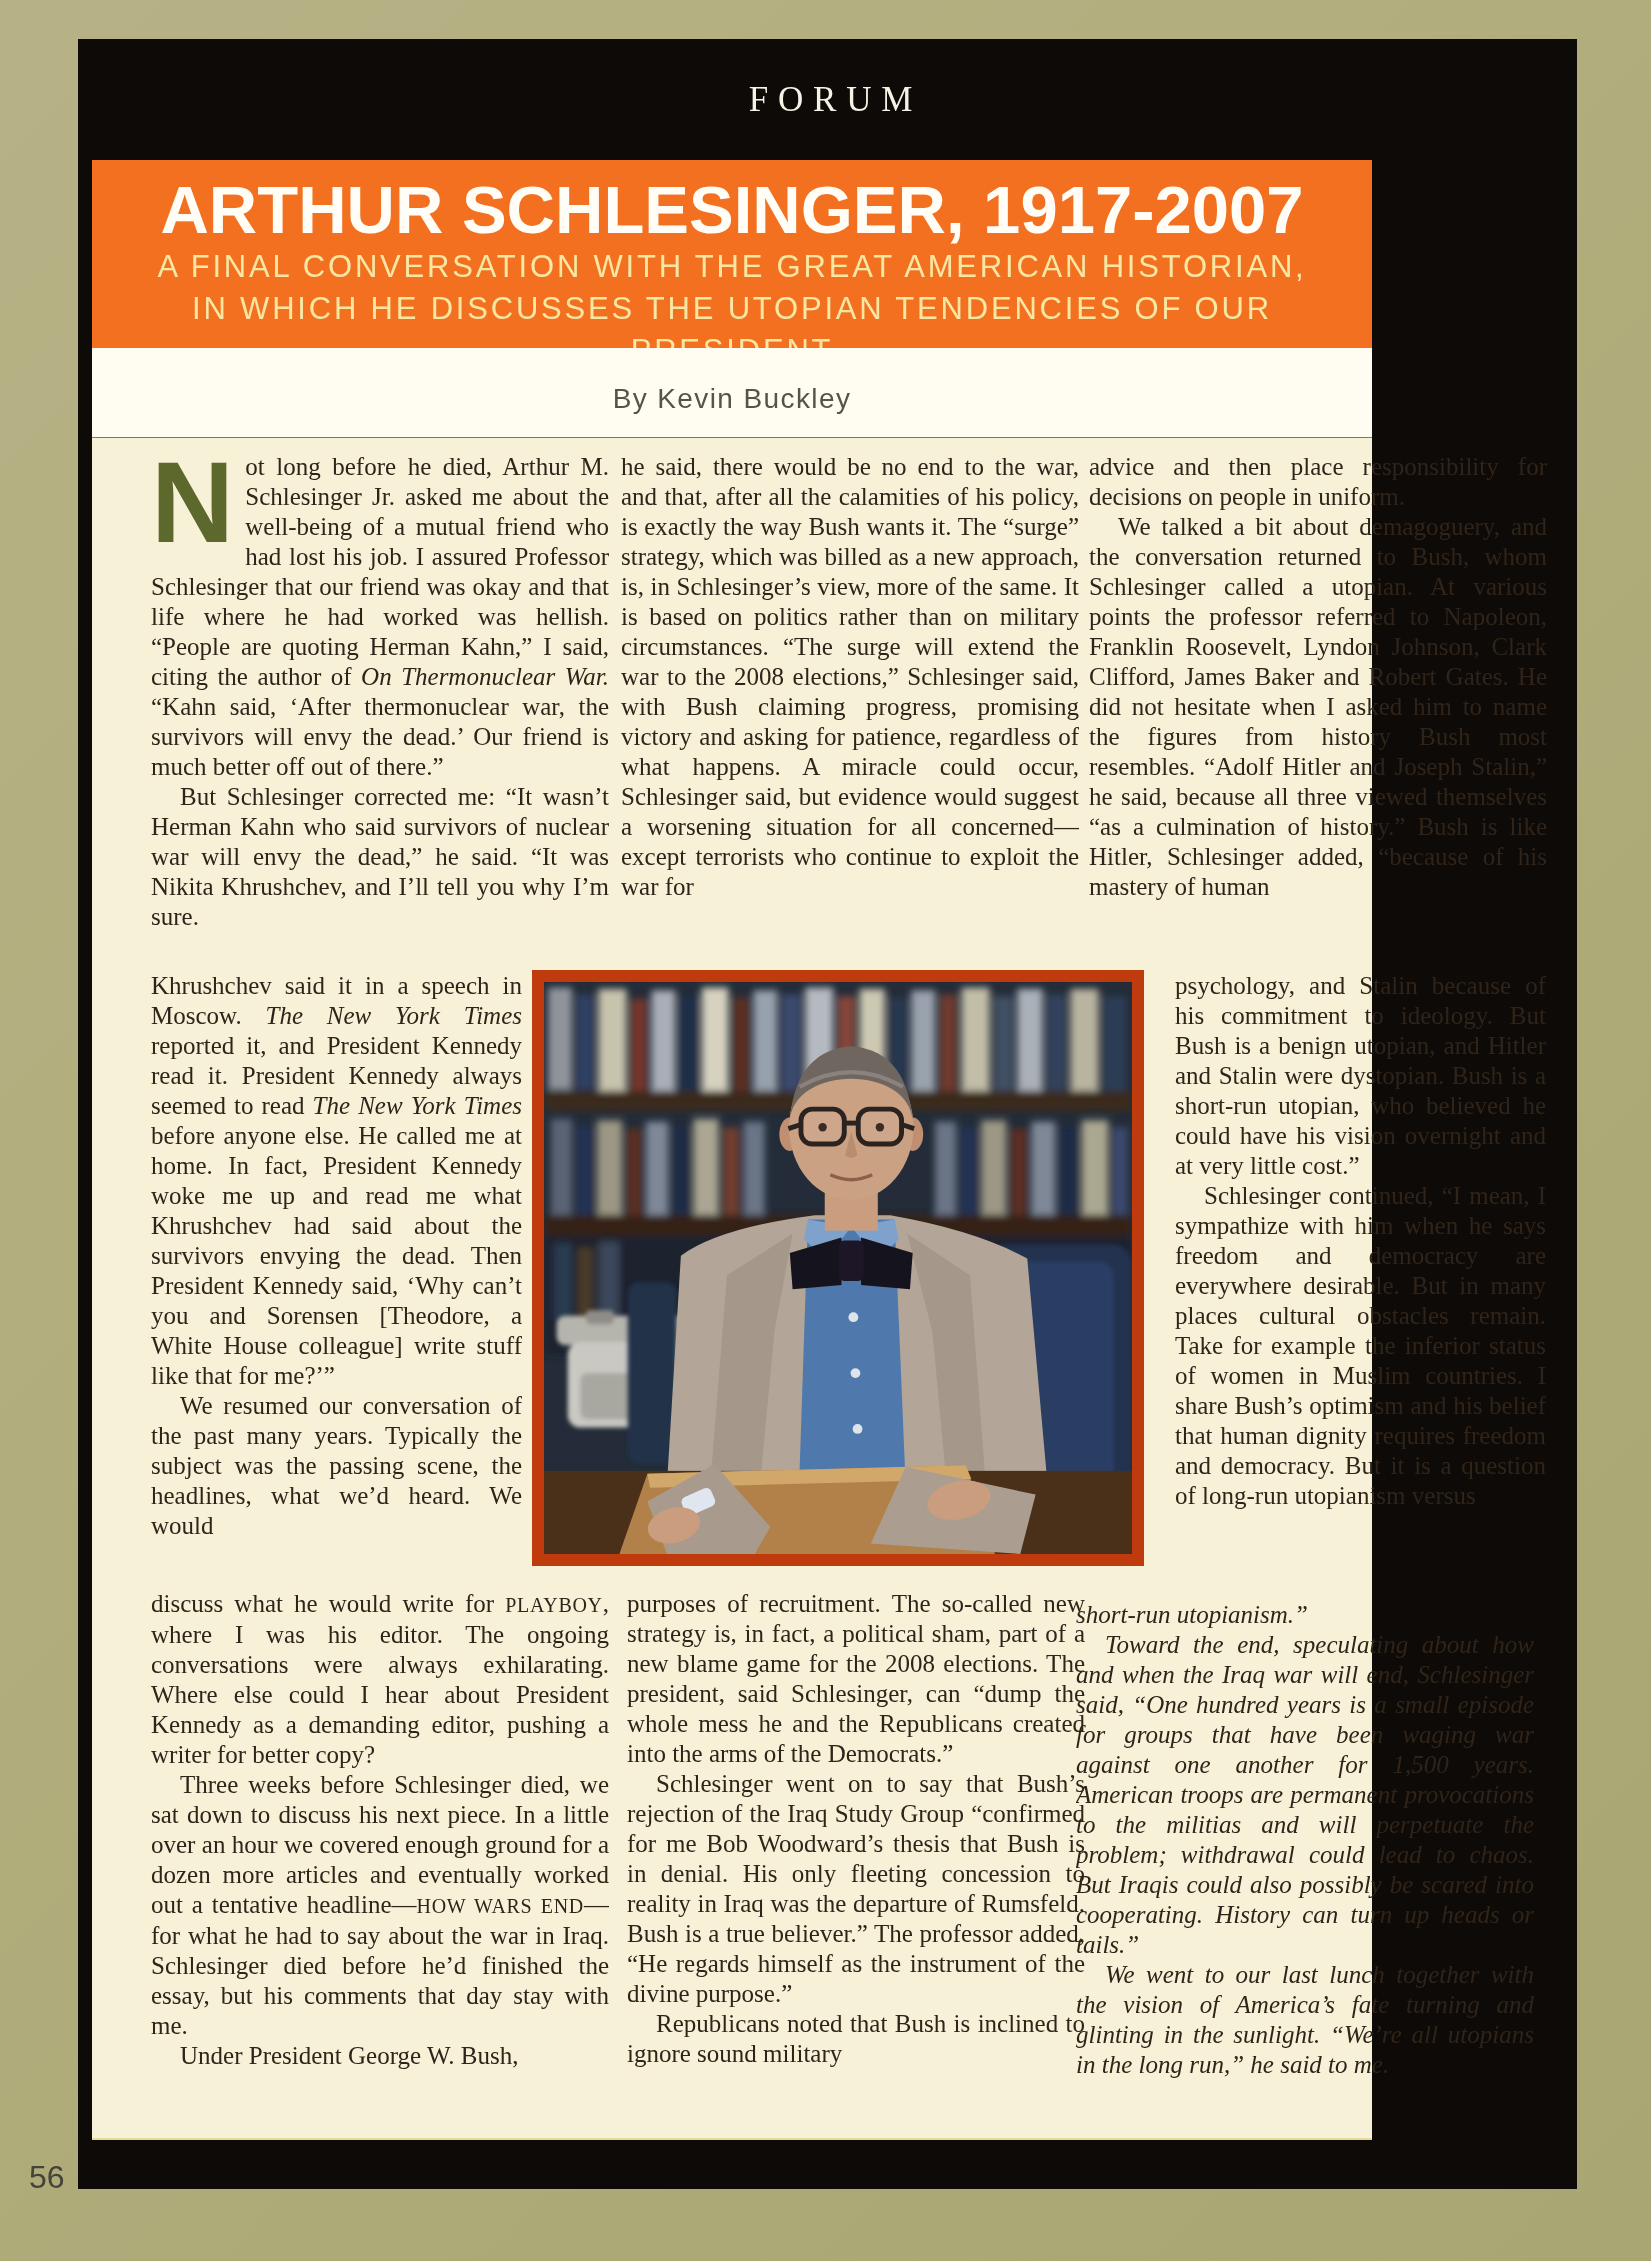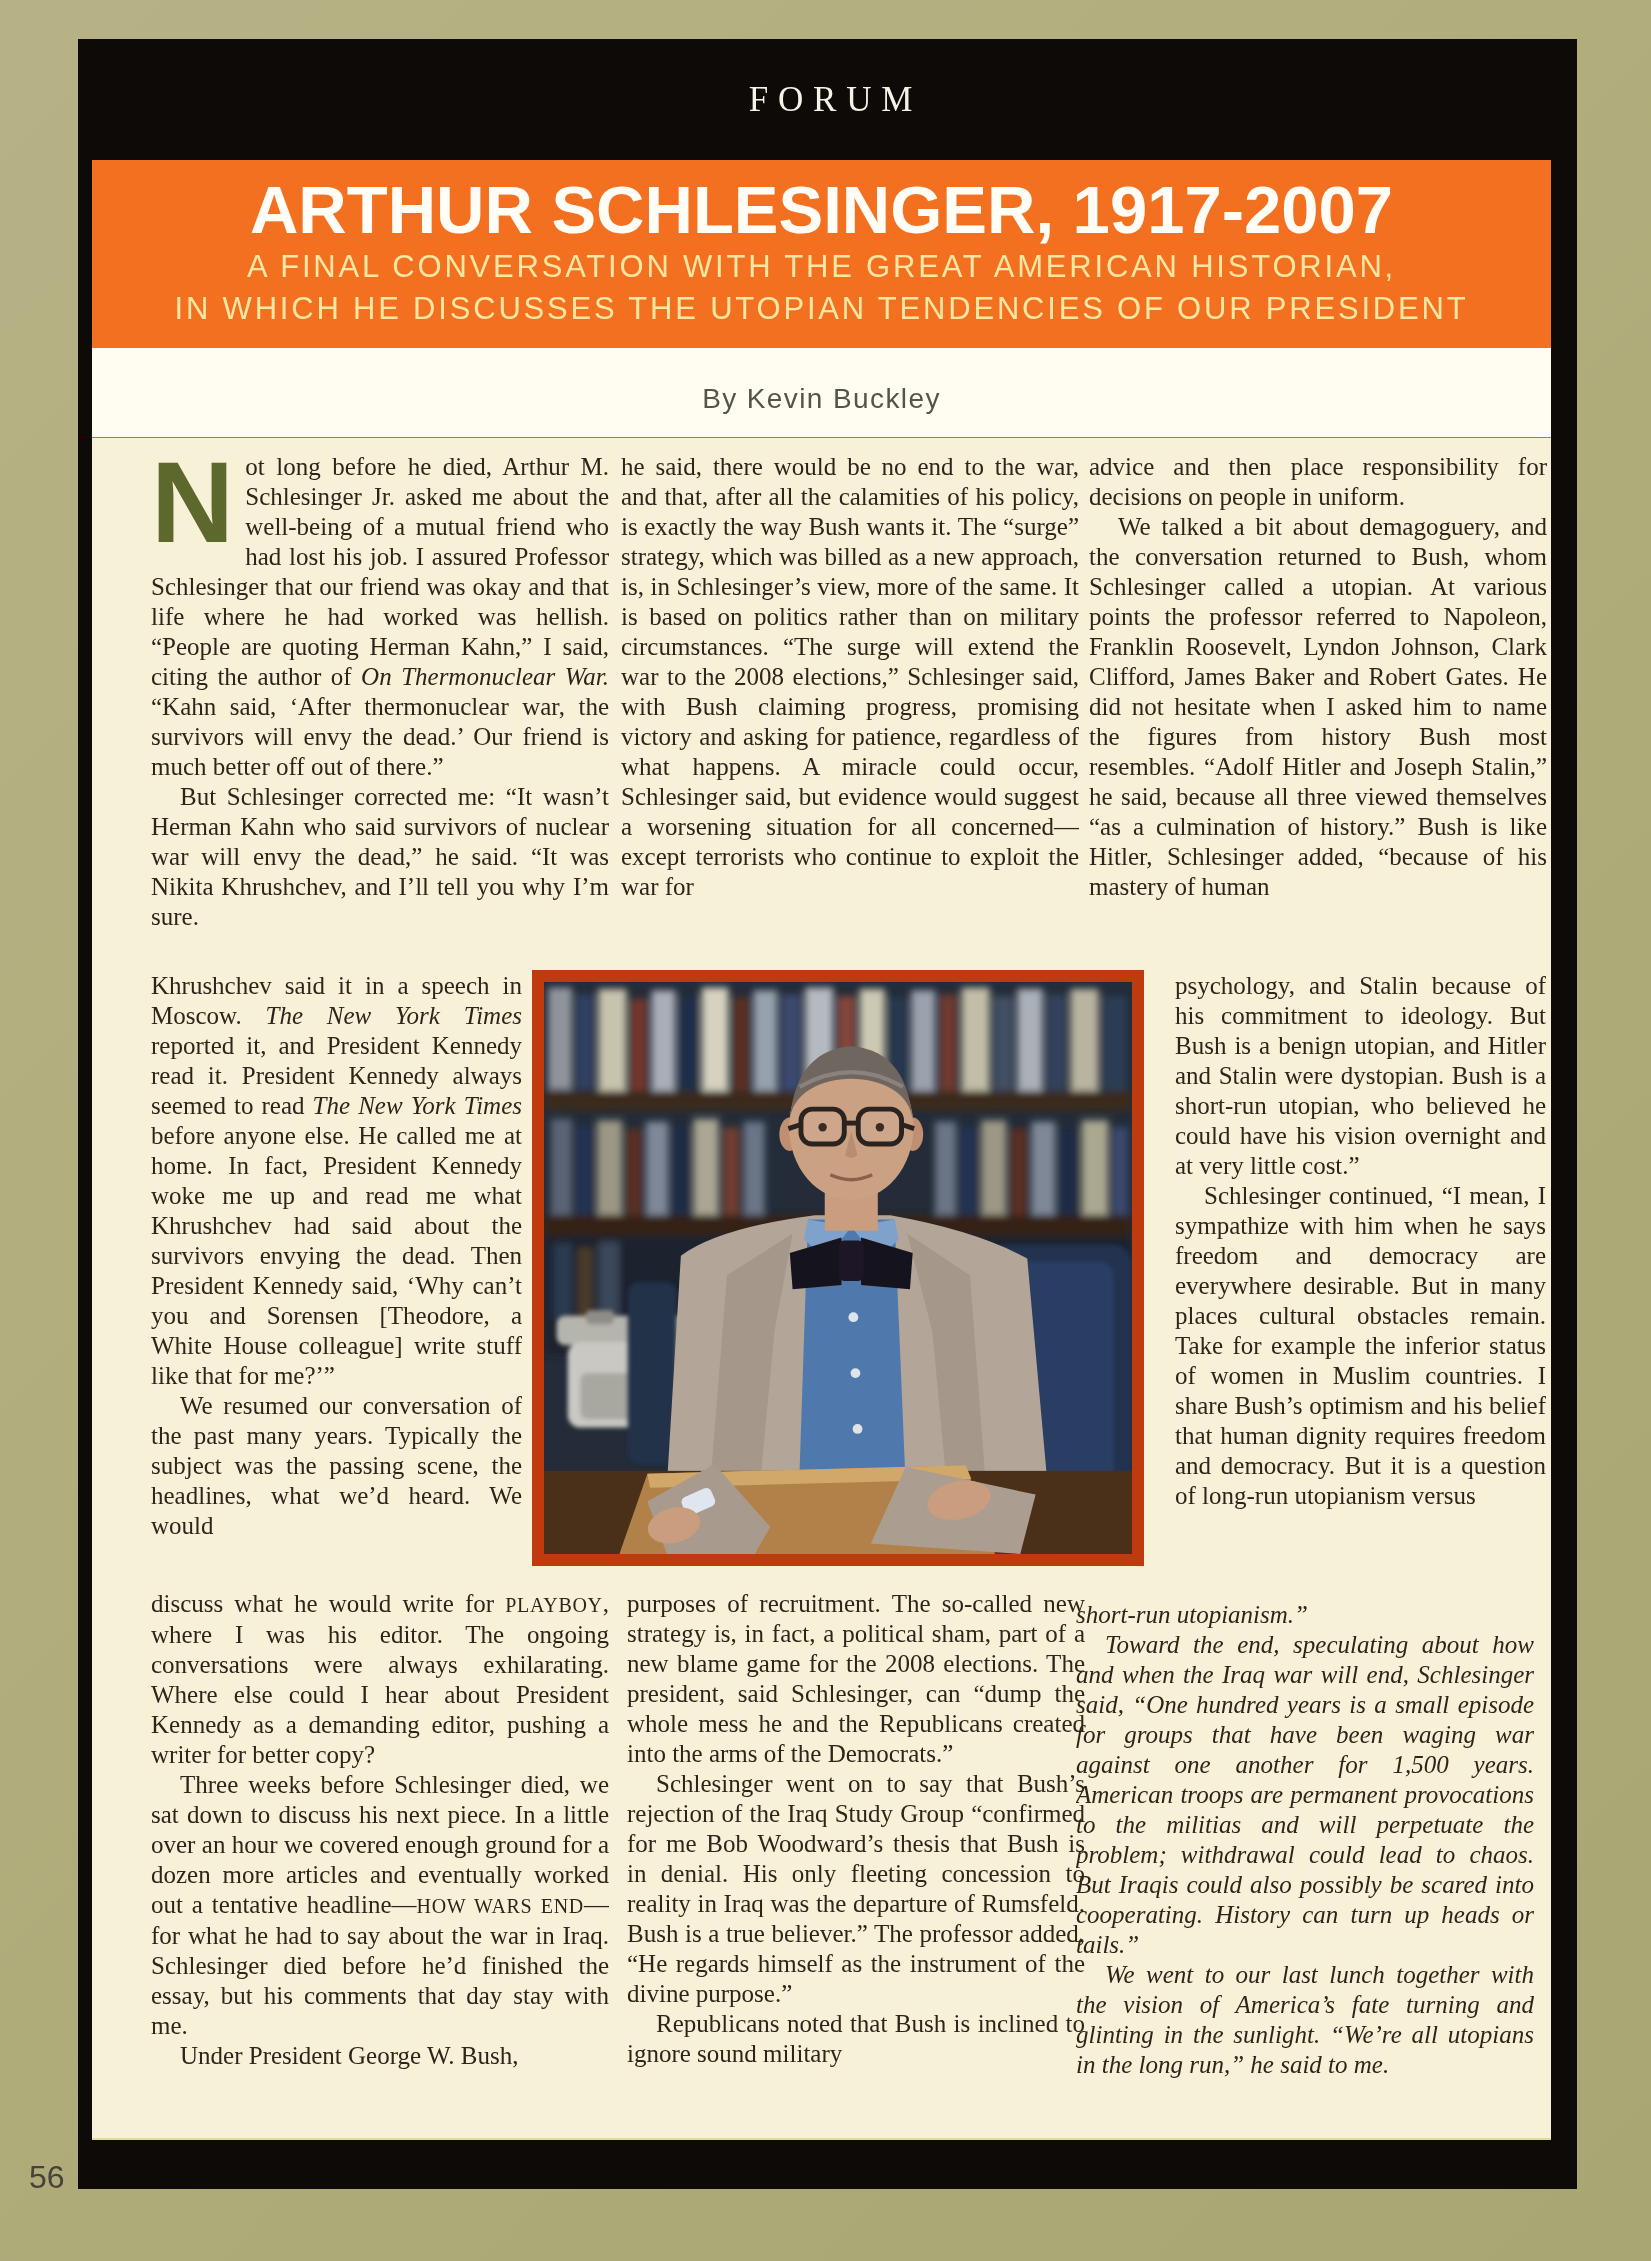"ARTHUR SCHLESINGER, 1917-2007" .page { background: #ec4899 -> #ef4444; width: 1459px -> 1280px }
